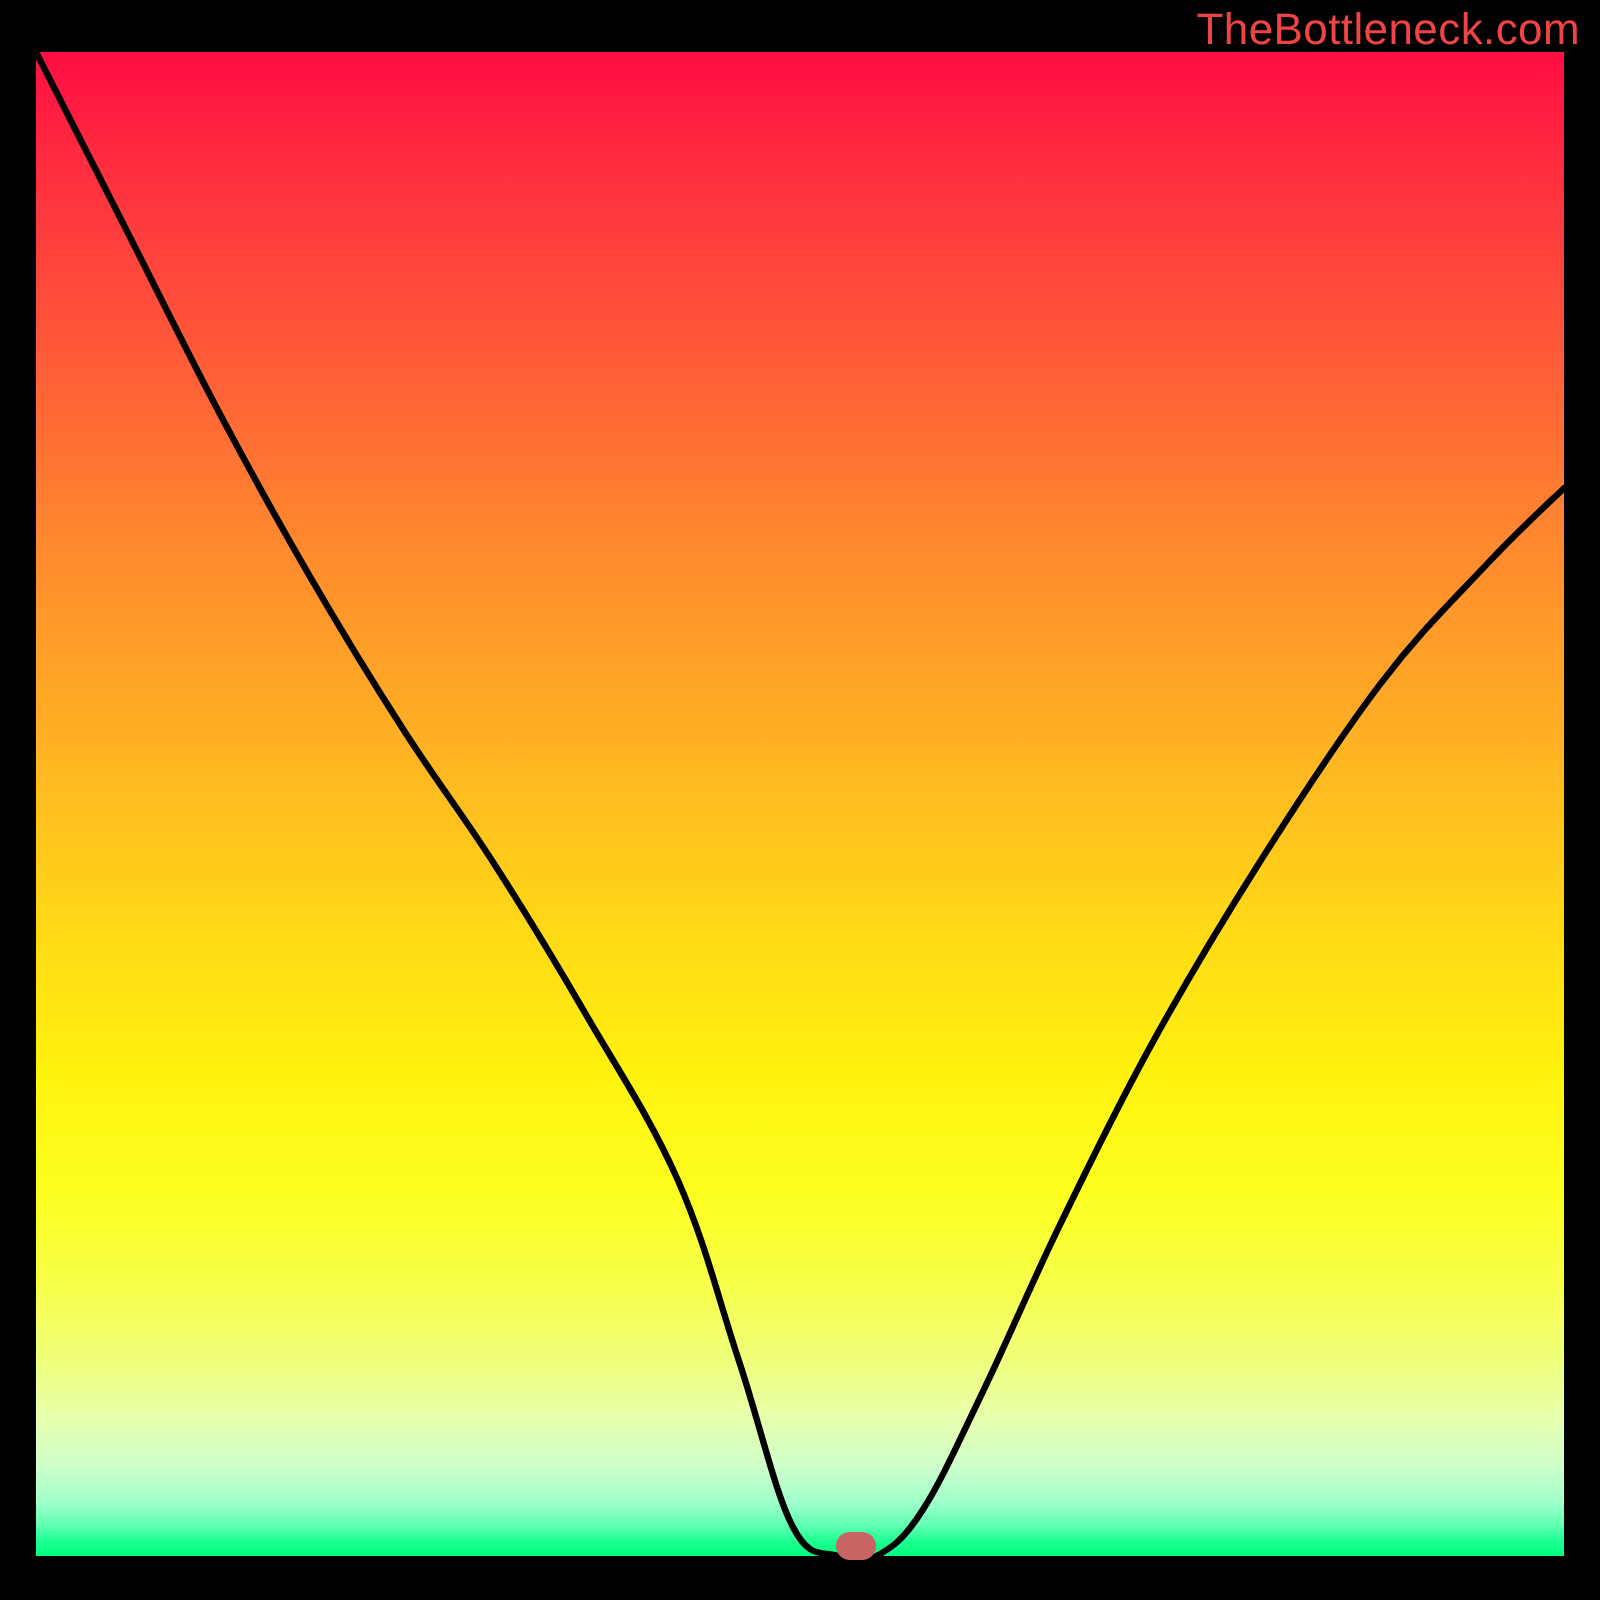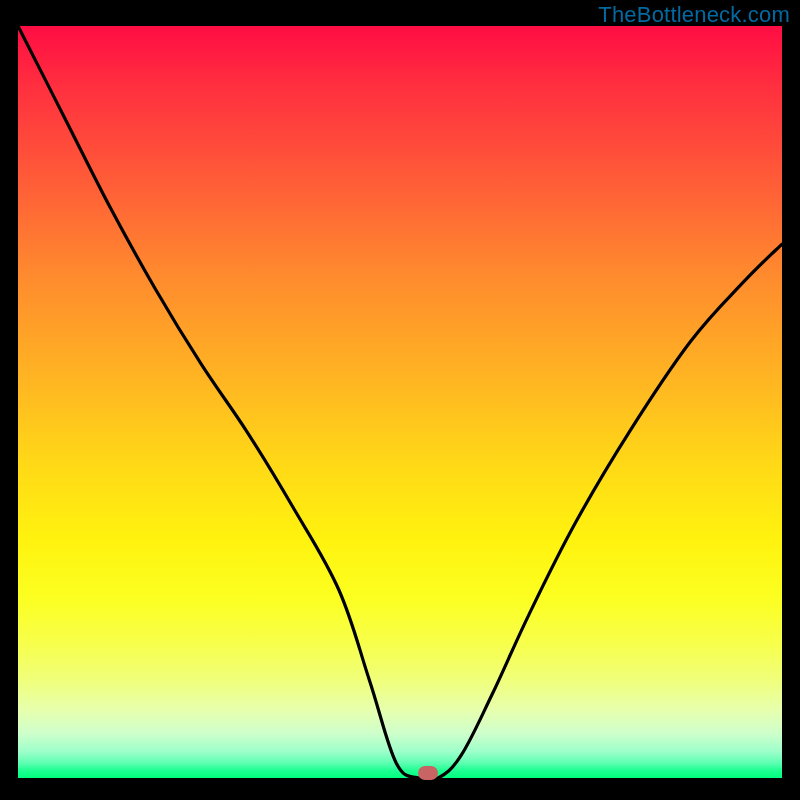"TheBottleneck.com" .watermark { color: #0369a1 -> #ef4444 }
